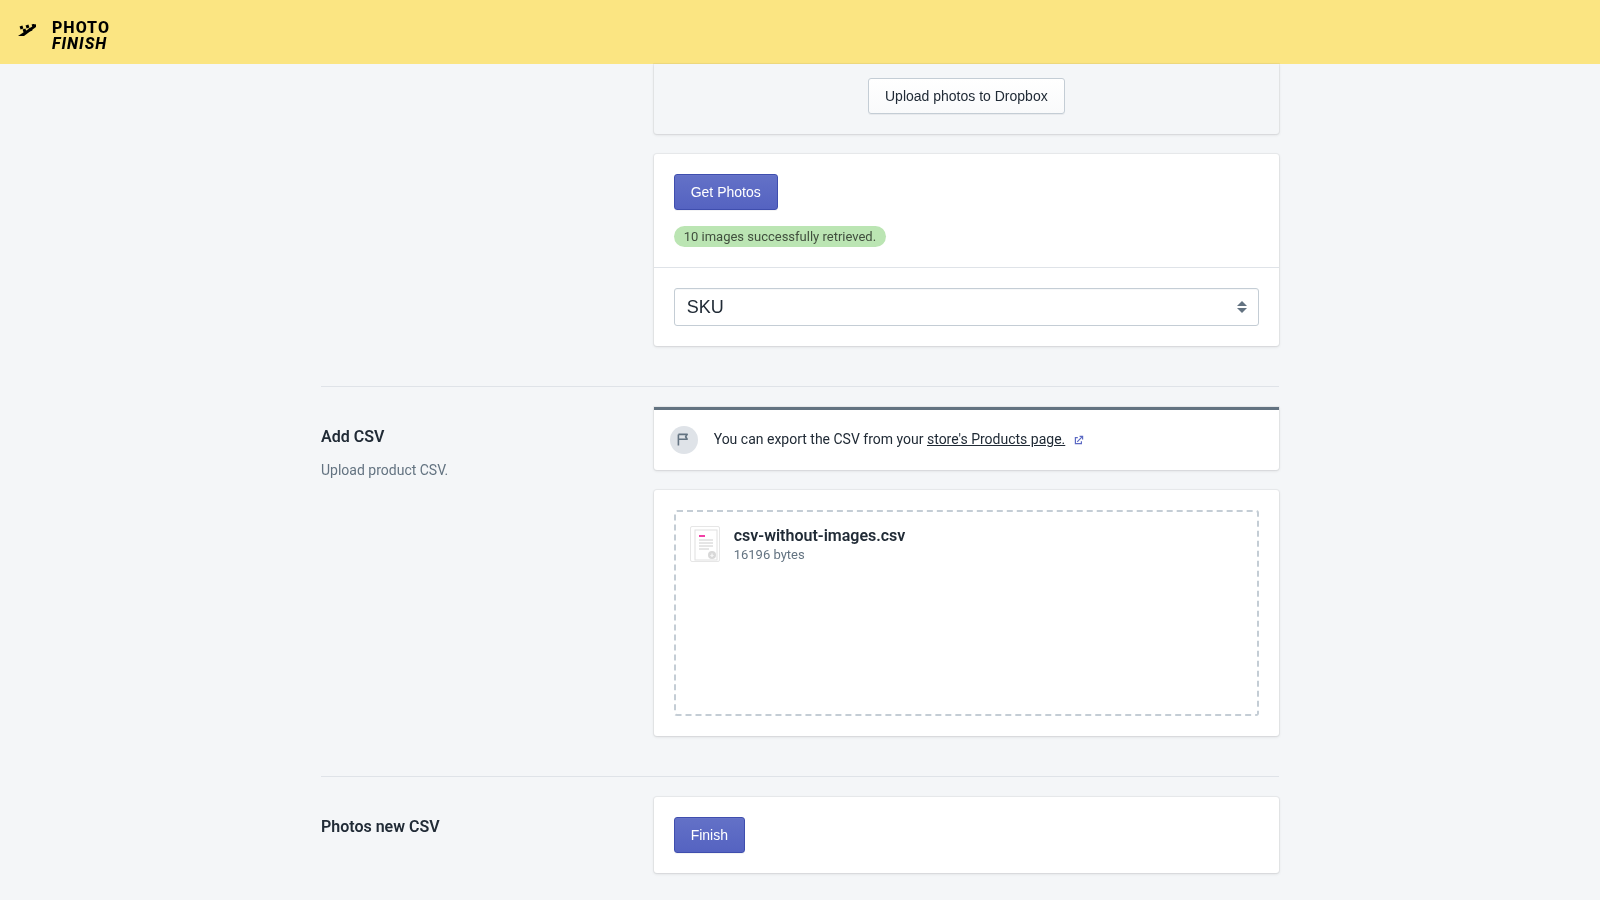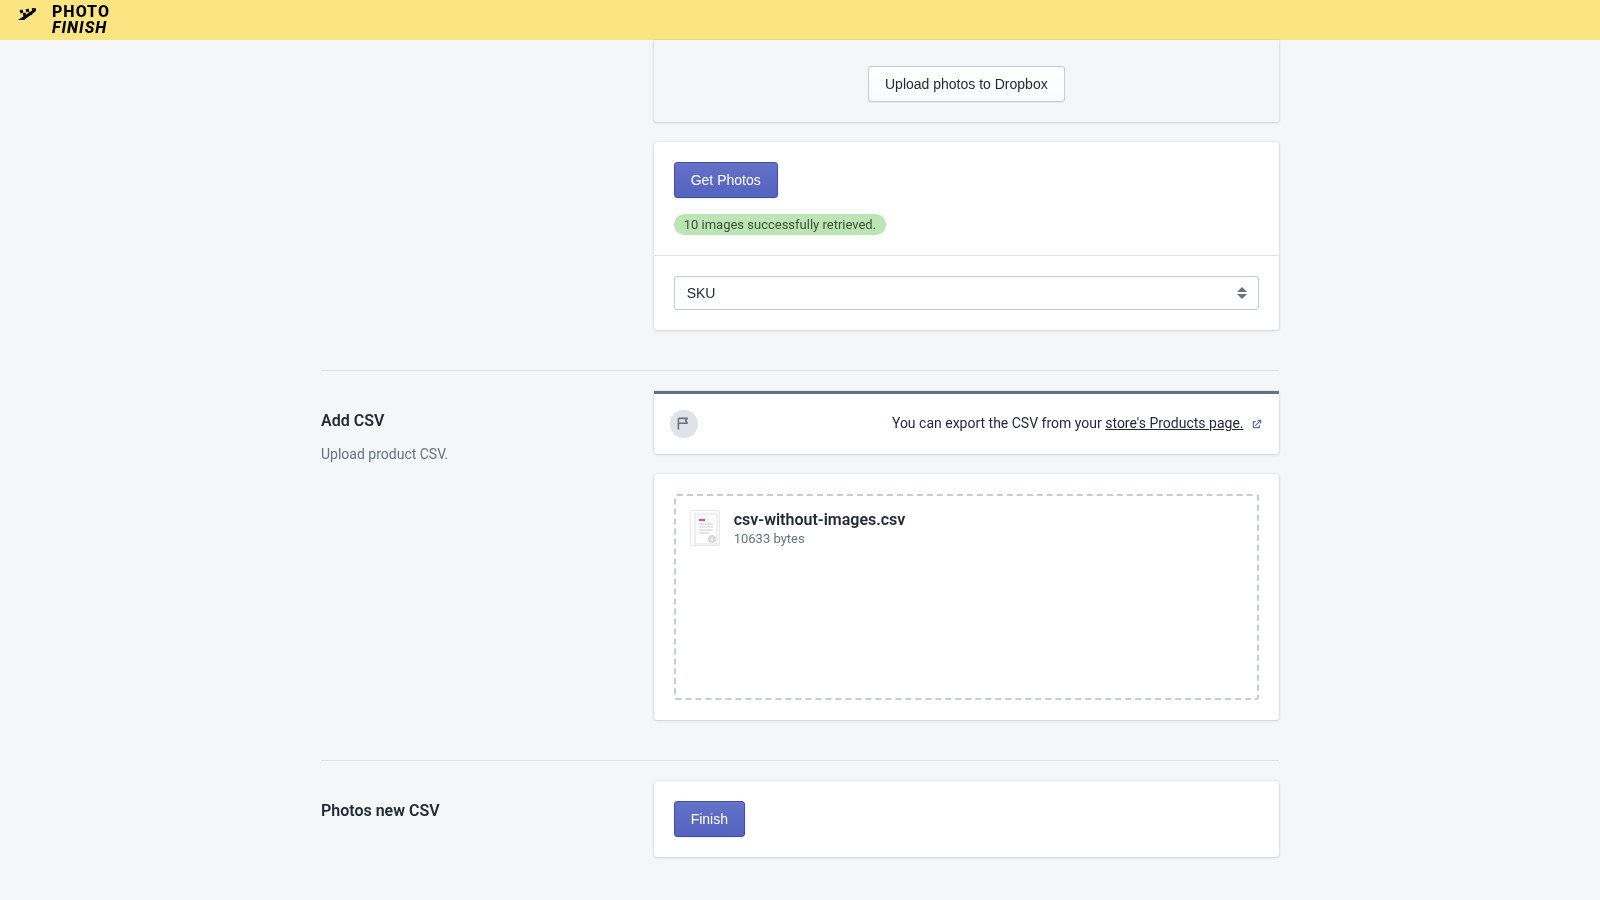"PHOTO" .header { align-items: center -> flex-end; height: 40px -> 64px; padding: 0 18px -> 12px 18px }
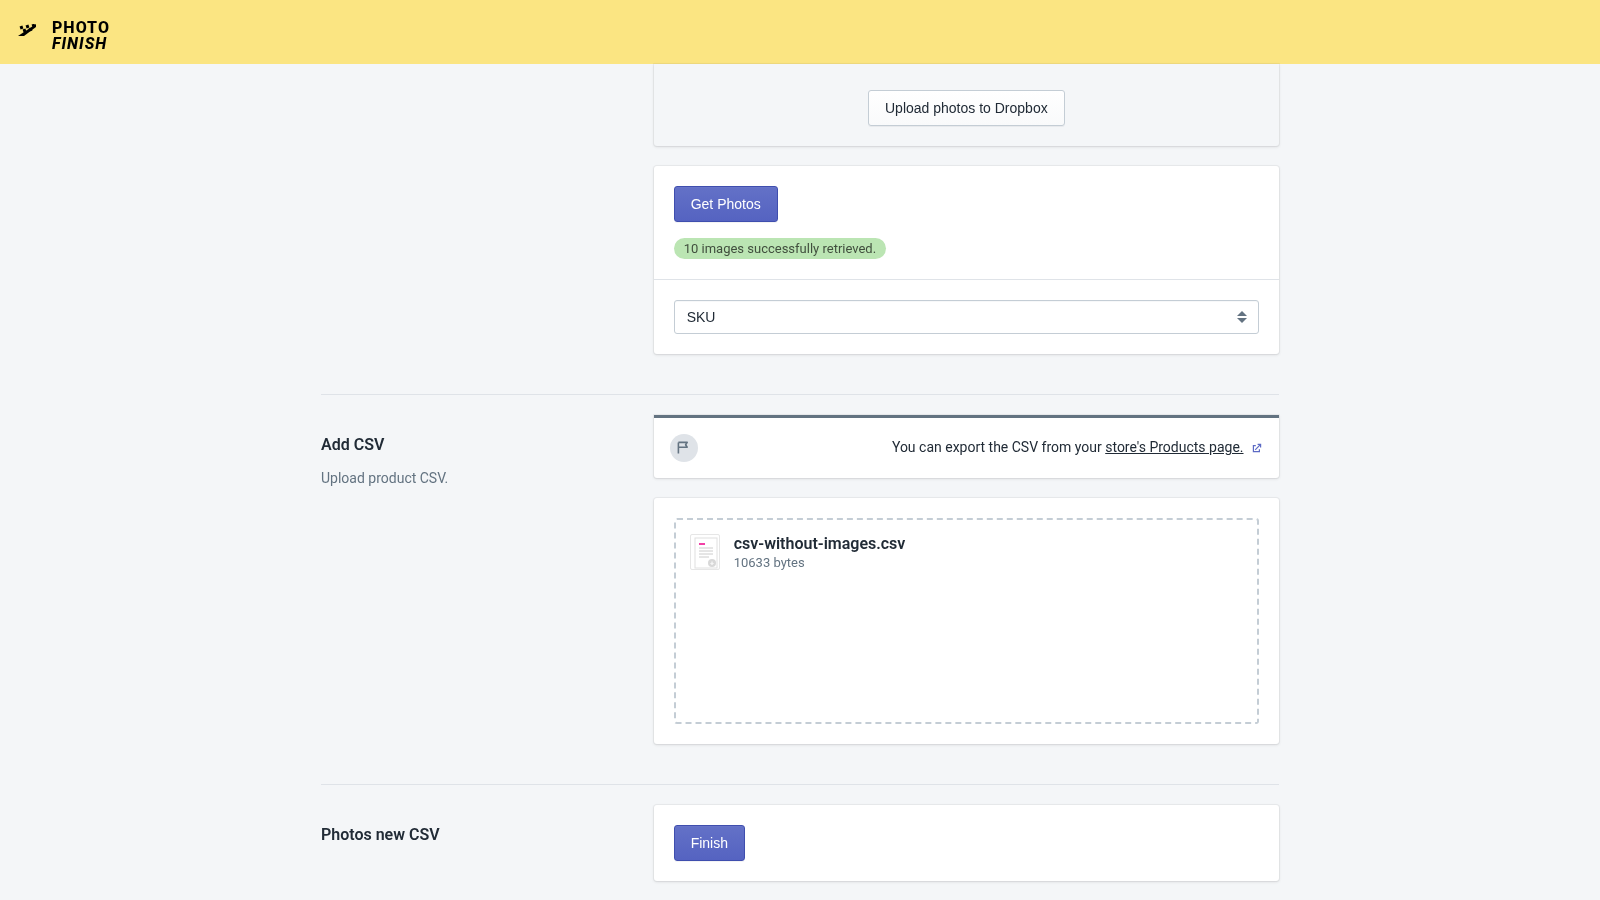"Upload photos to Dropbox" .card-top-partial { padding: 26px 20px 20px -> 14px 20px 20px }
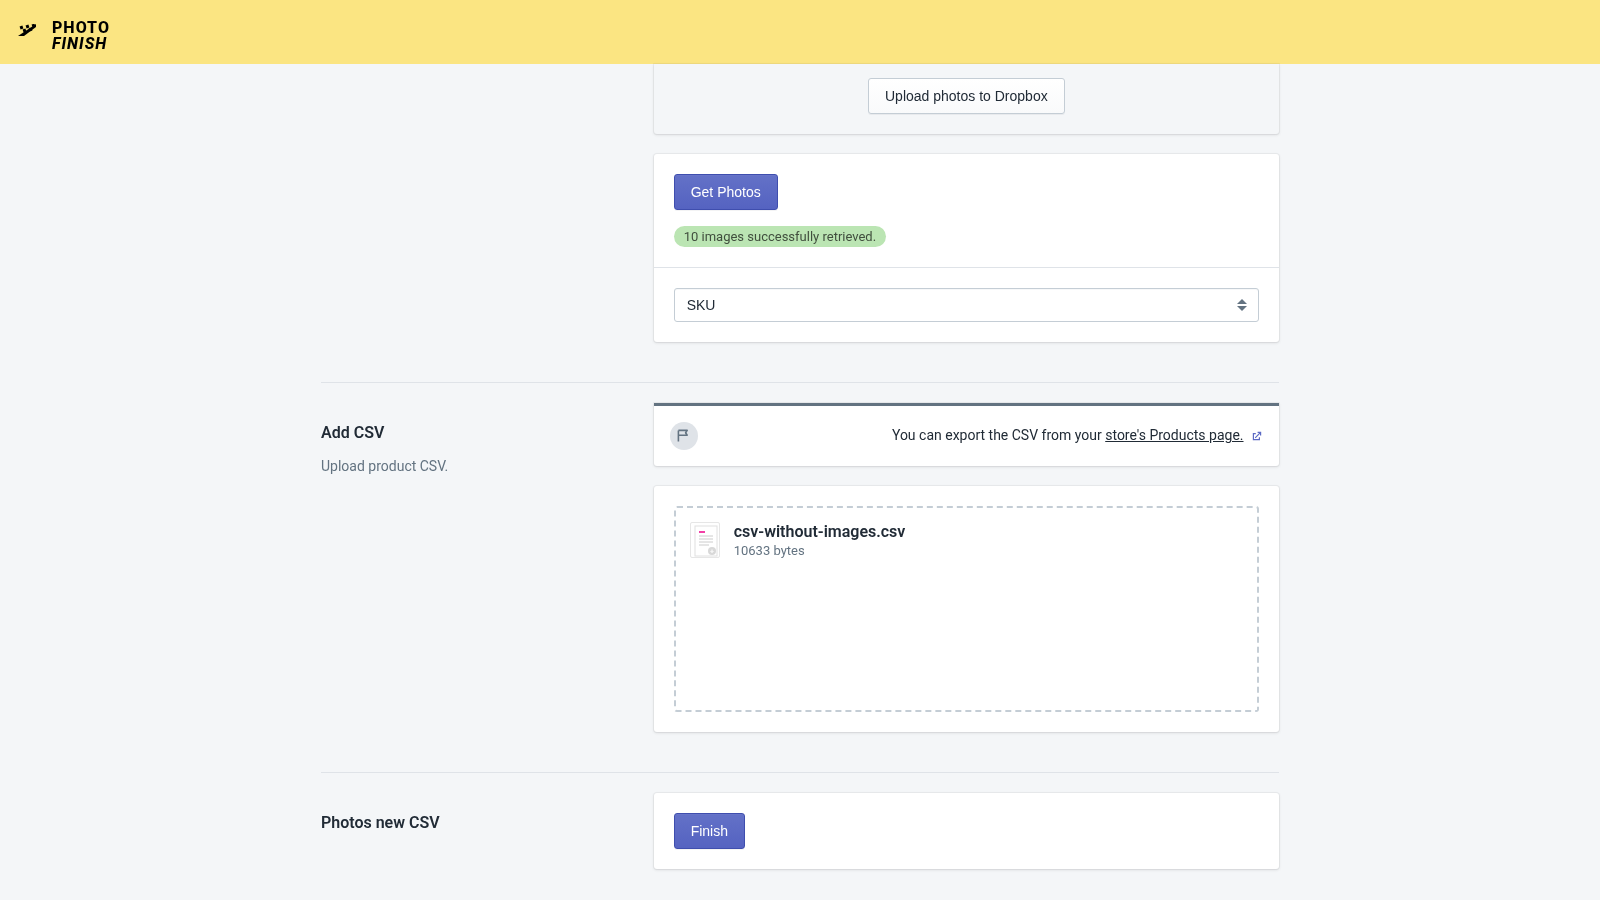"SKU" .select { font-size: 14px -> 18px }
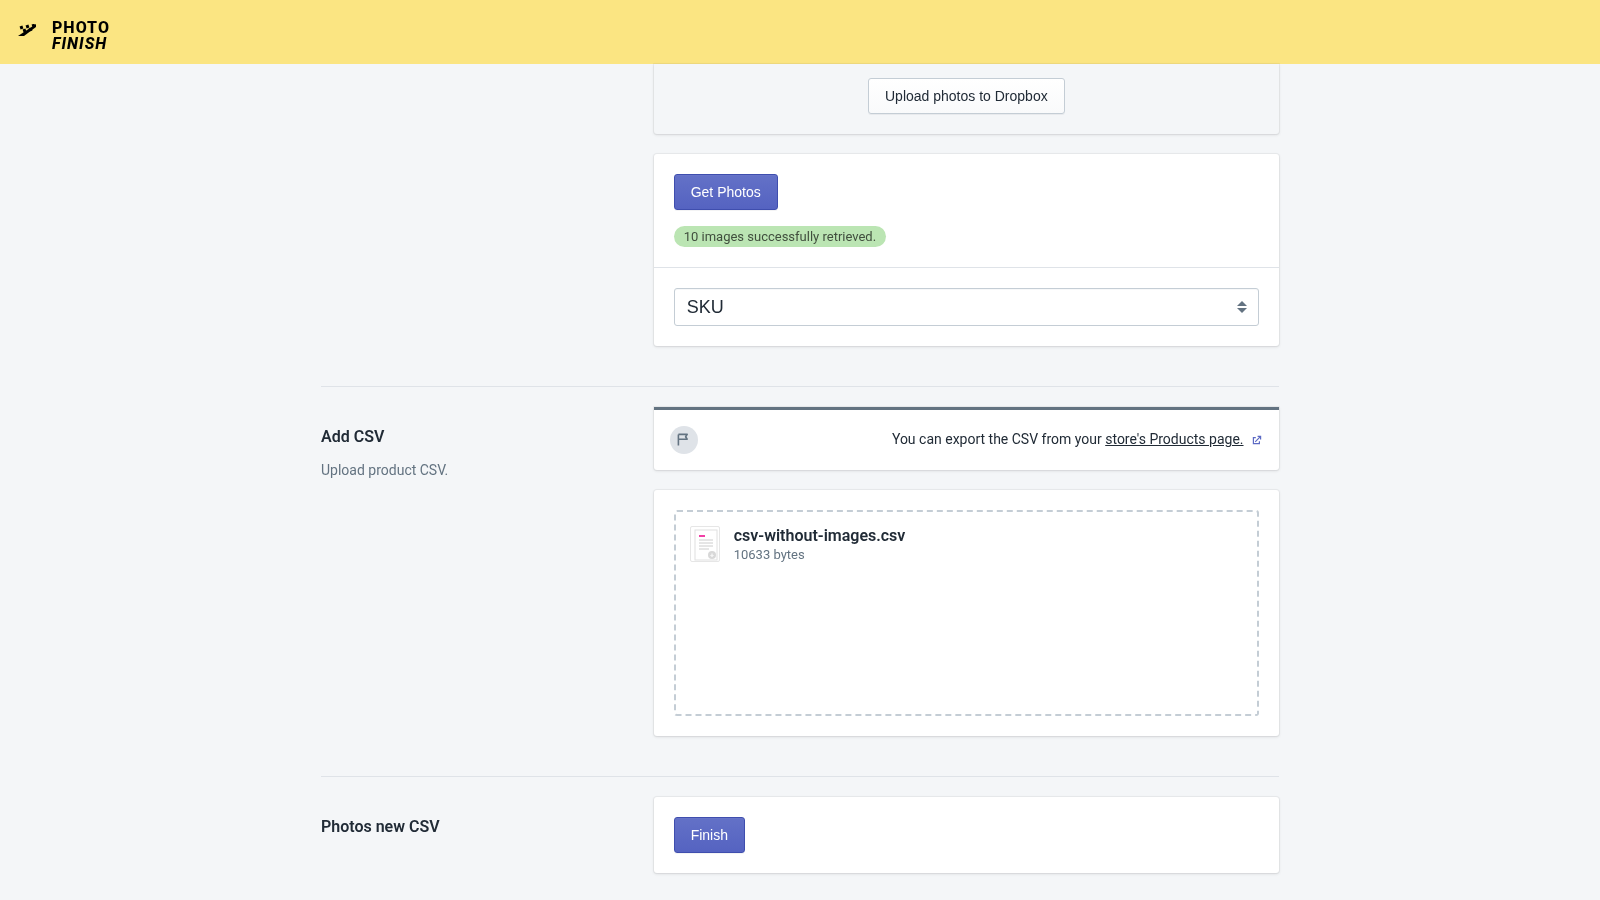"You can export the CSV" .banner { justify-content: space-between -> none }
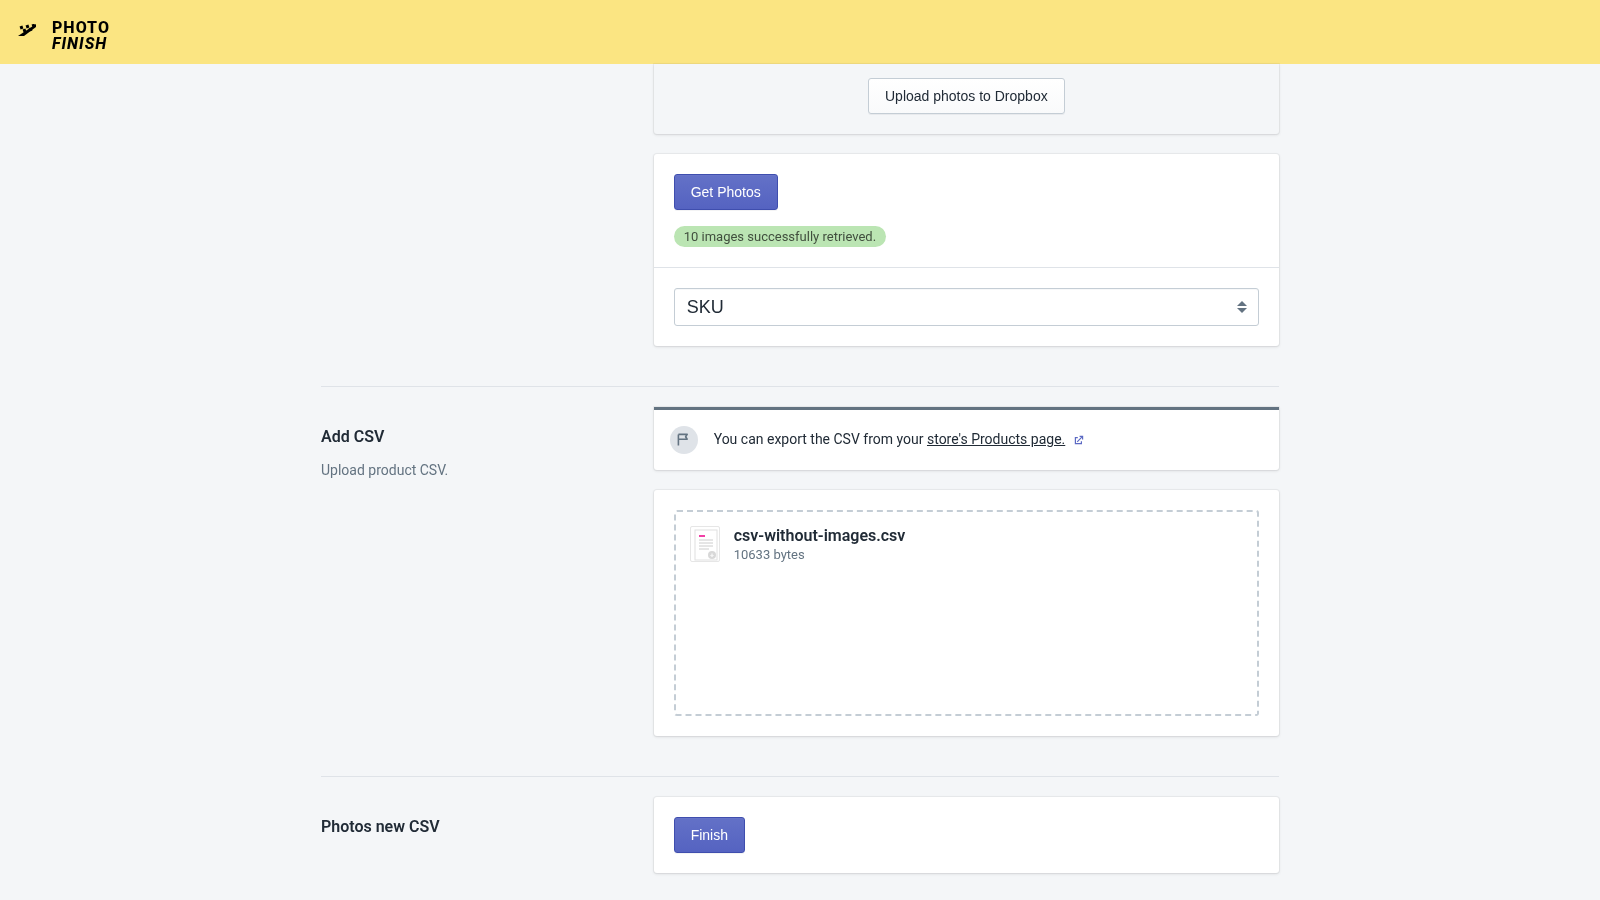"10633 bytes" div.file-size { text: 10633 -> 16196 }
